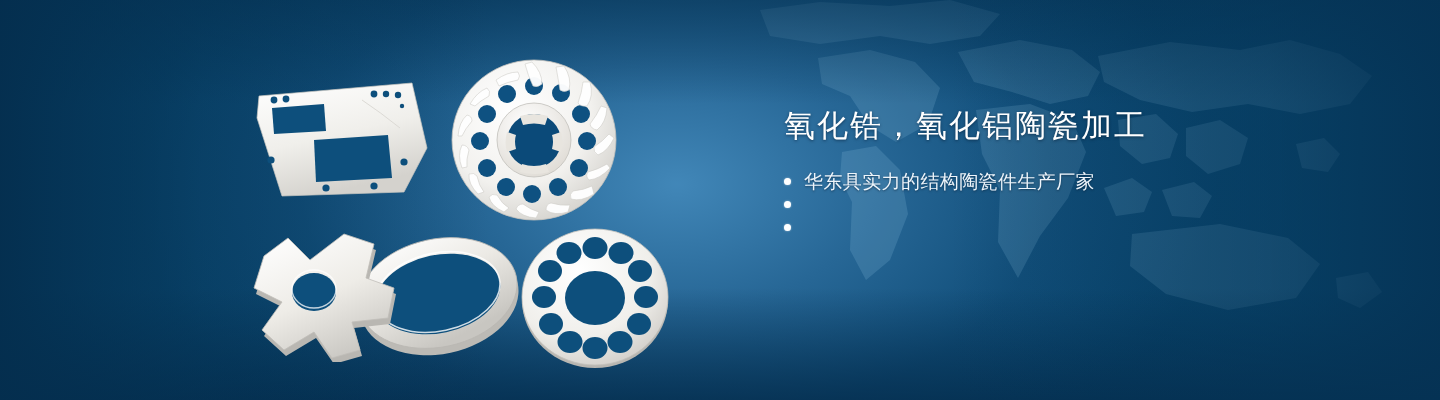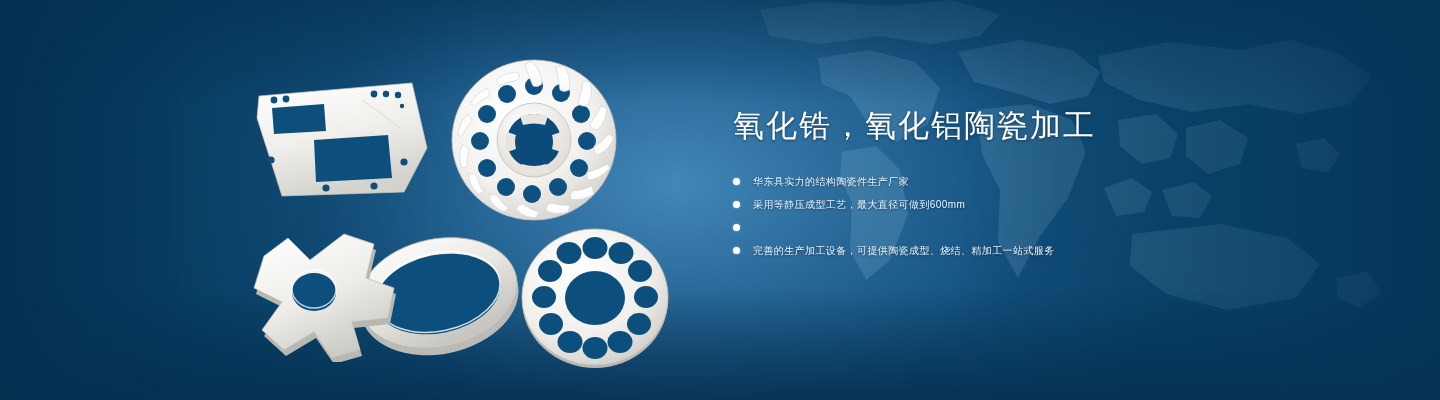"氧化锆，氧化铝陶瓷加工" .copy { left: 733px -> 784px }
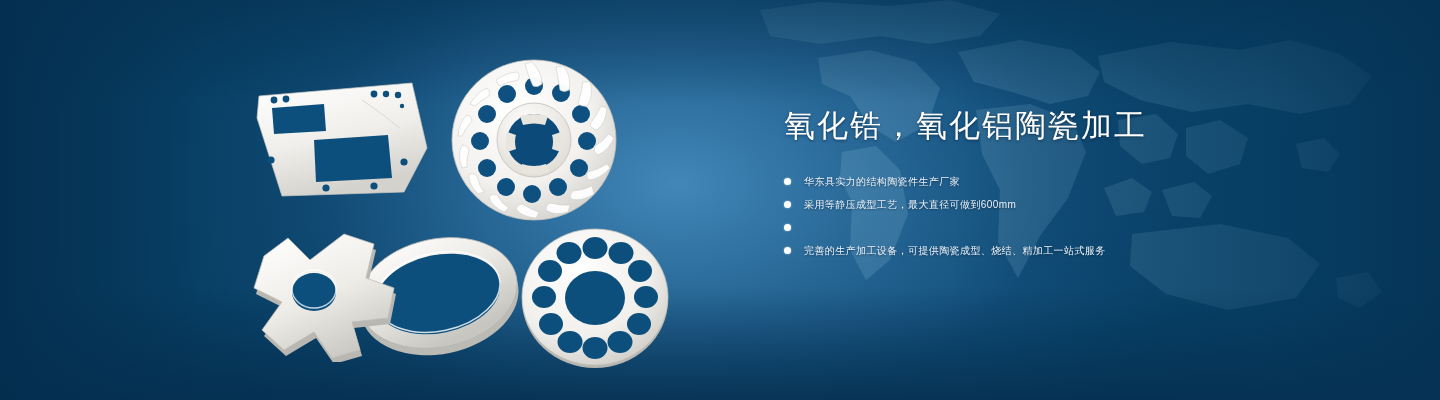"华东具实力的结构陶瓷件生产厂家" .bullet-text { font-size: 10px -> 19px }
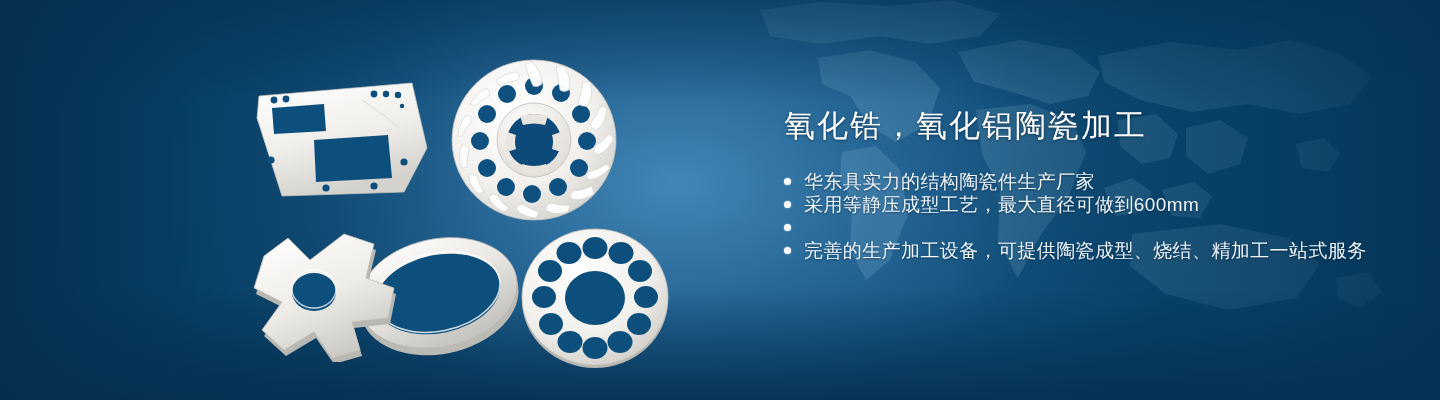"采用等静压成型工艺，最大直径可做到600mm" span.bullet-text { html: <span>采用等静压成型工艺，最大直径可做到600mm</span> -> none }
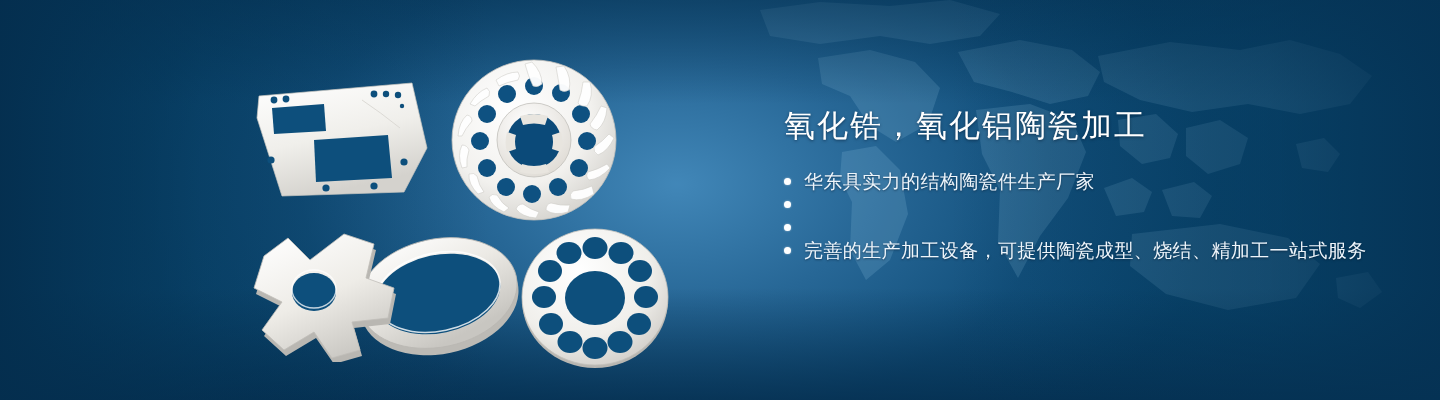"完善的生产加工设备，可提供陶瓷成型、烧结、精加工一站式服务" li.bullet { html: <li> <span></span> <span>完善的生产加工设备，可提供陶瓷成型、烧结、精加工一站式服务</span> </li> -> none }
